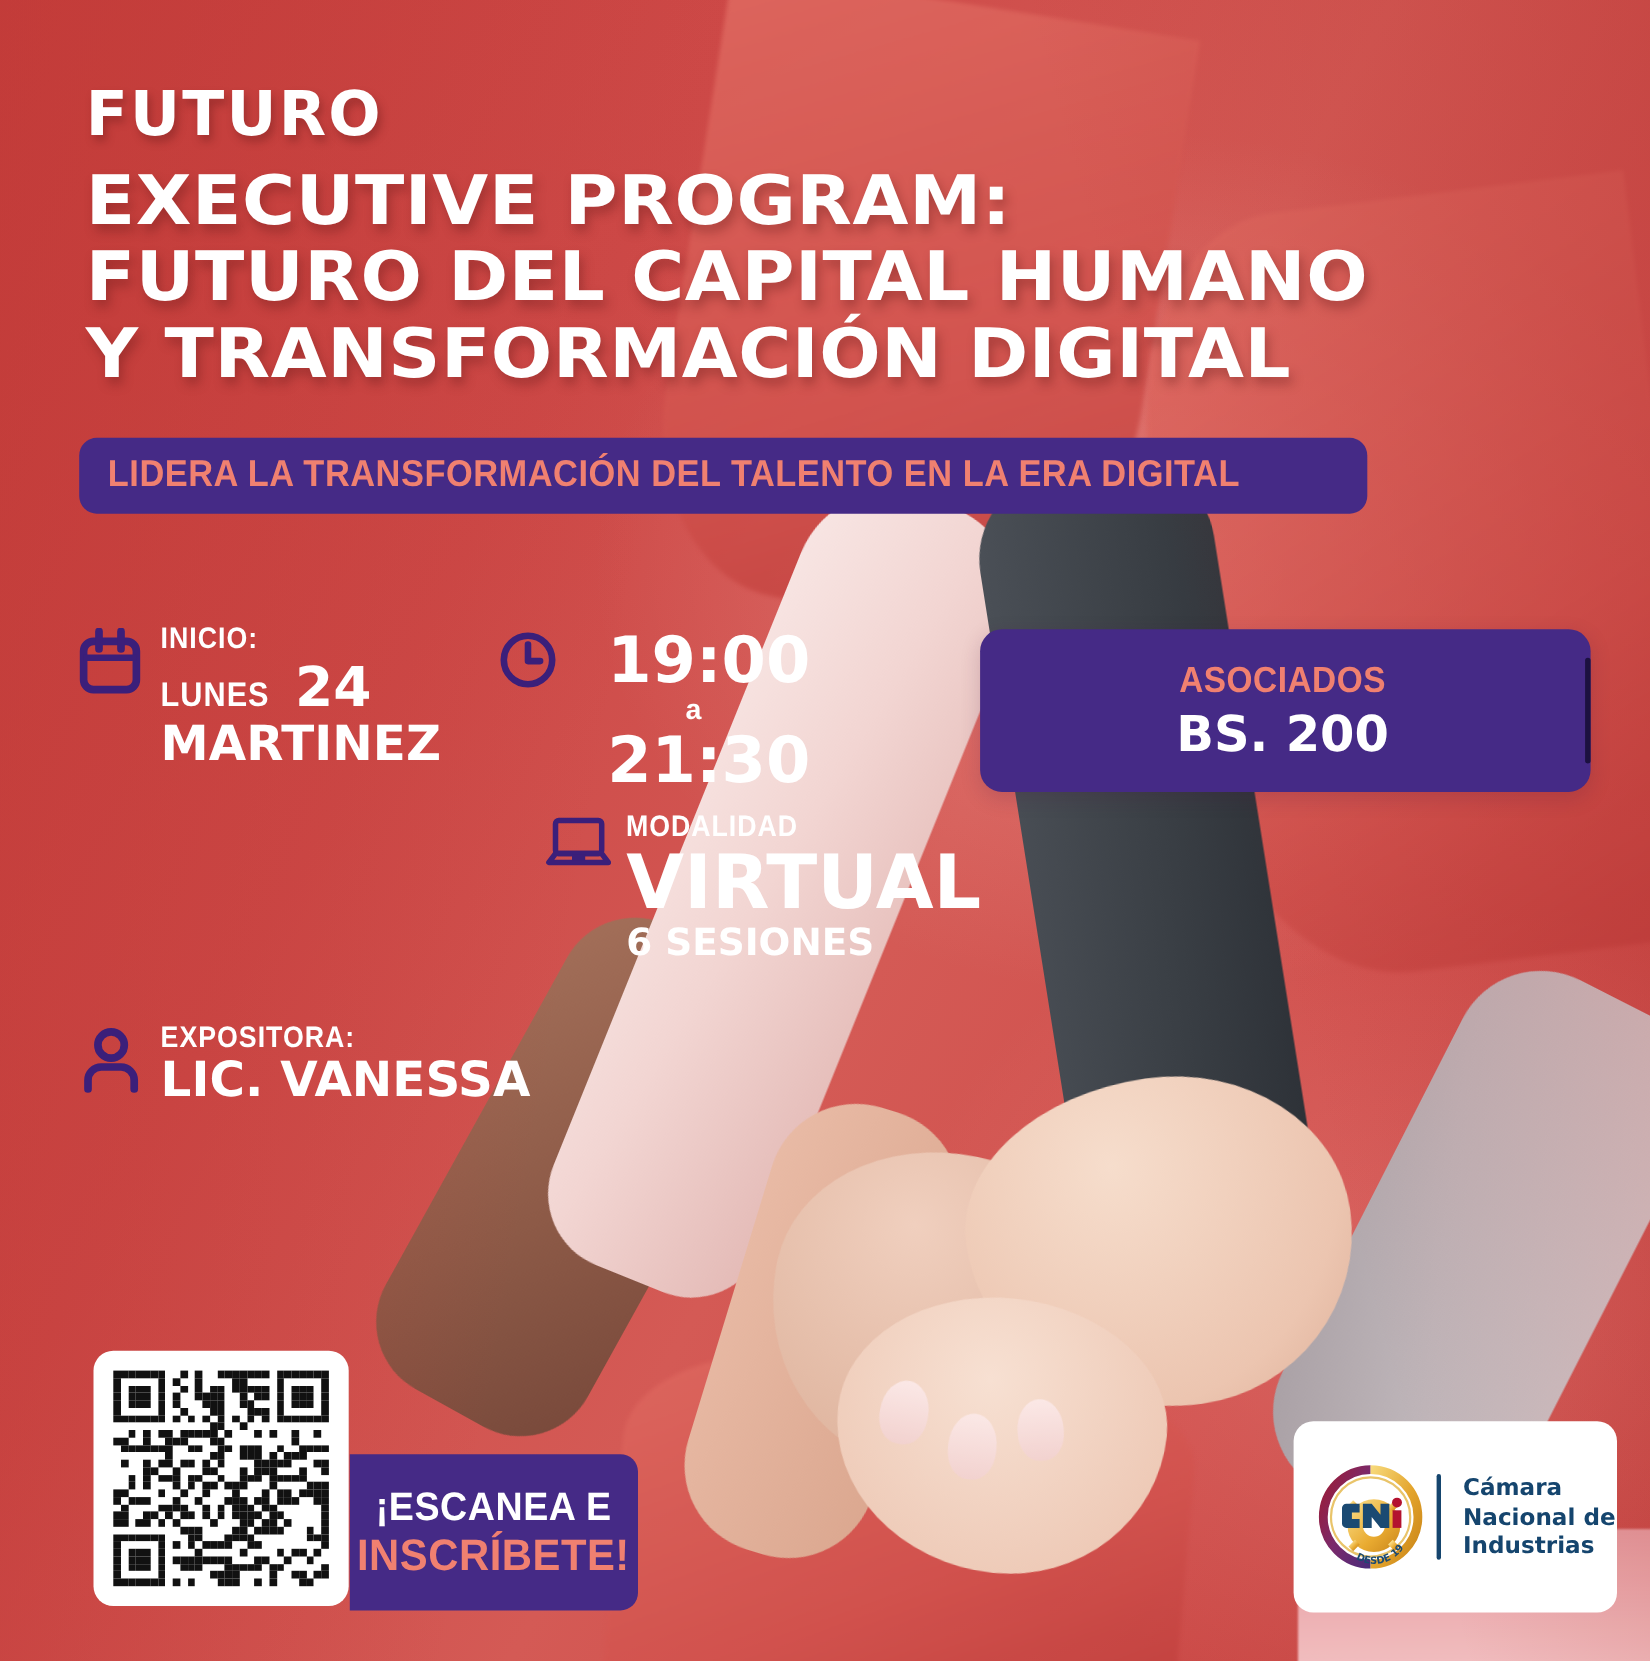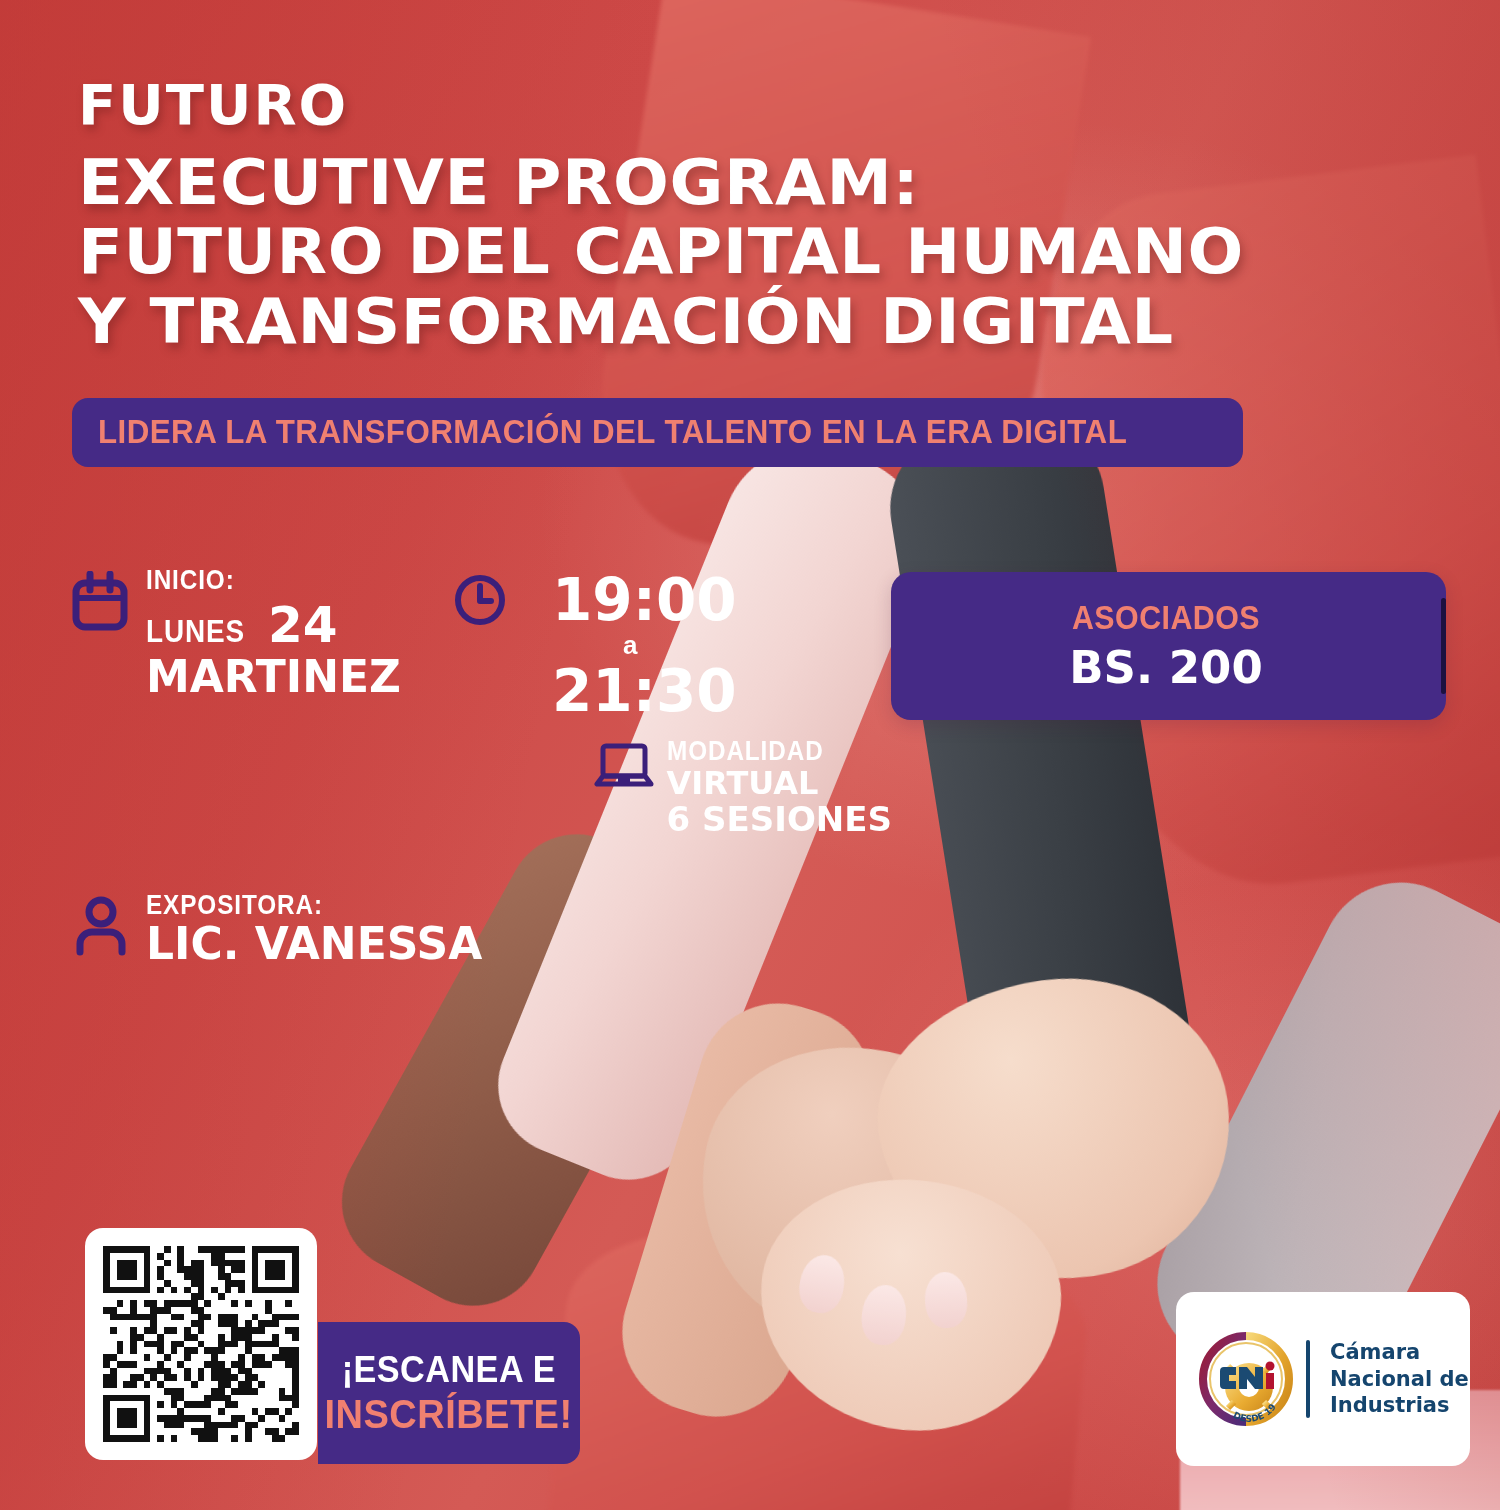"VIRTUAL" span.big { font-size: 32px -> 68px }
